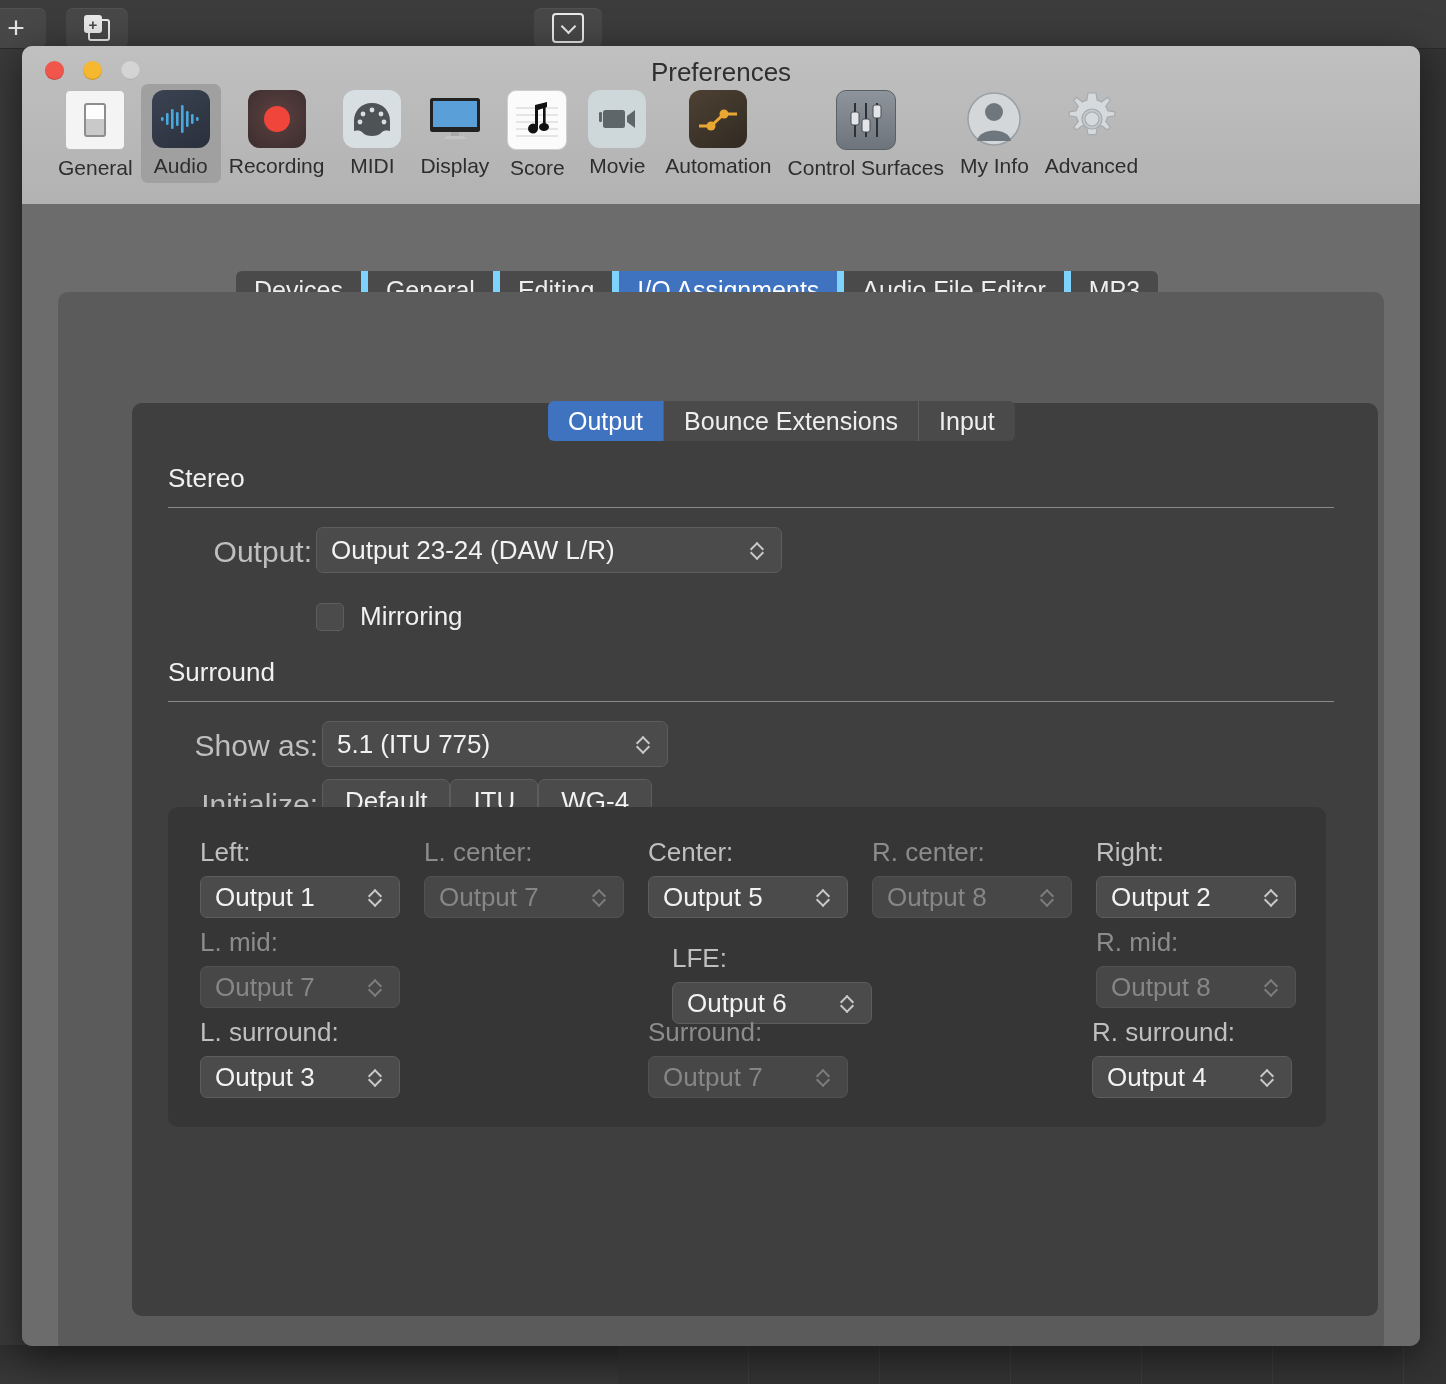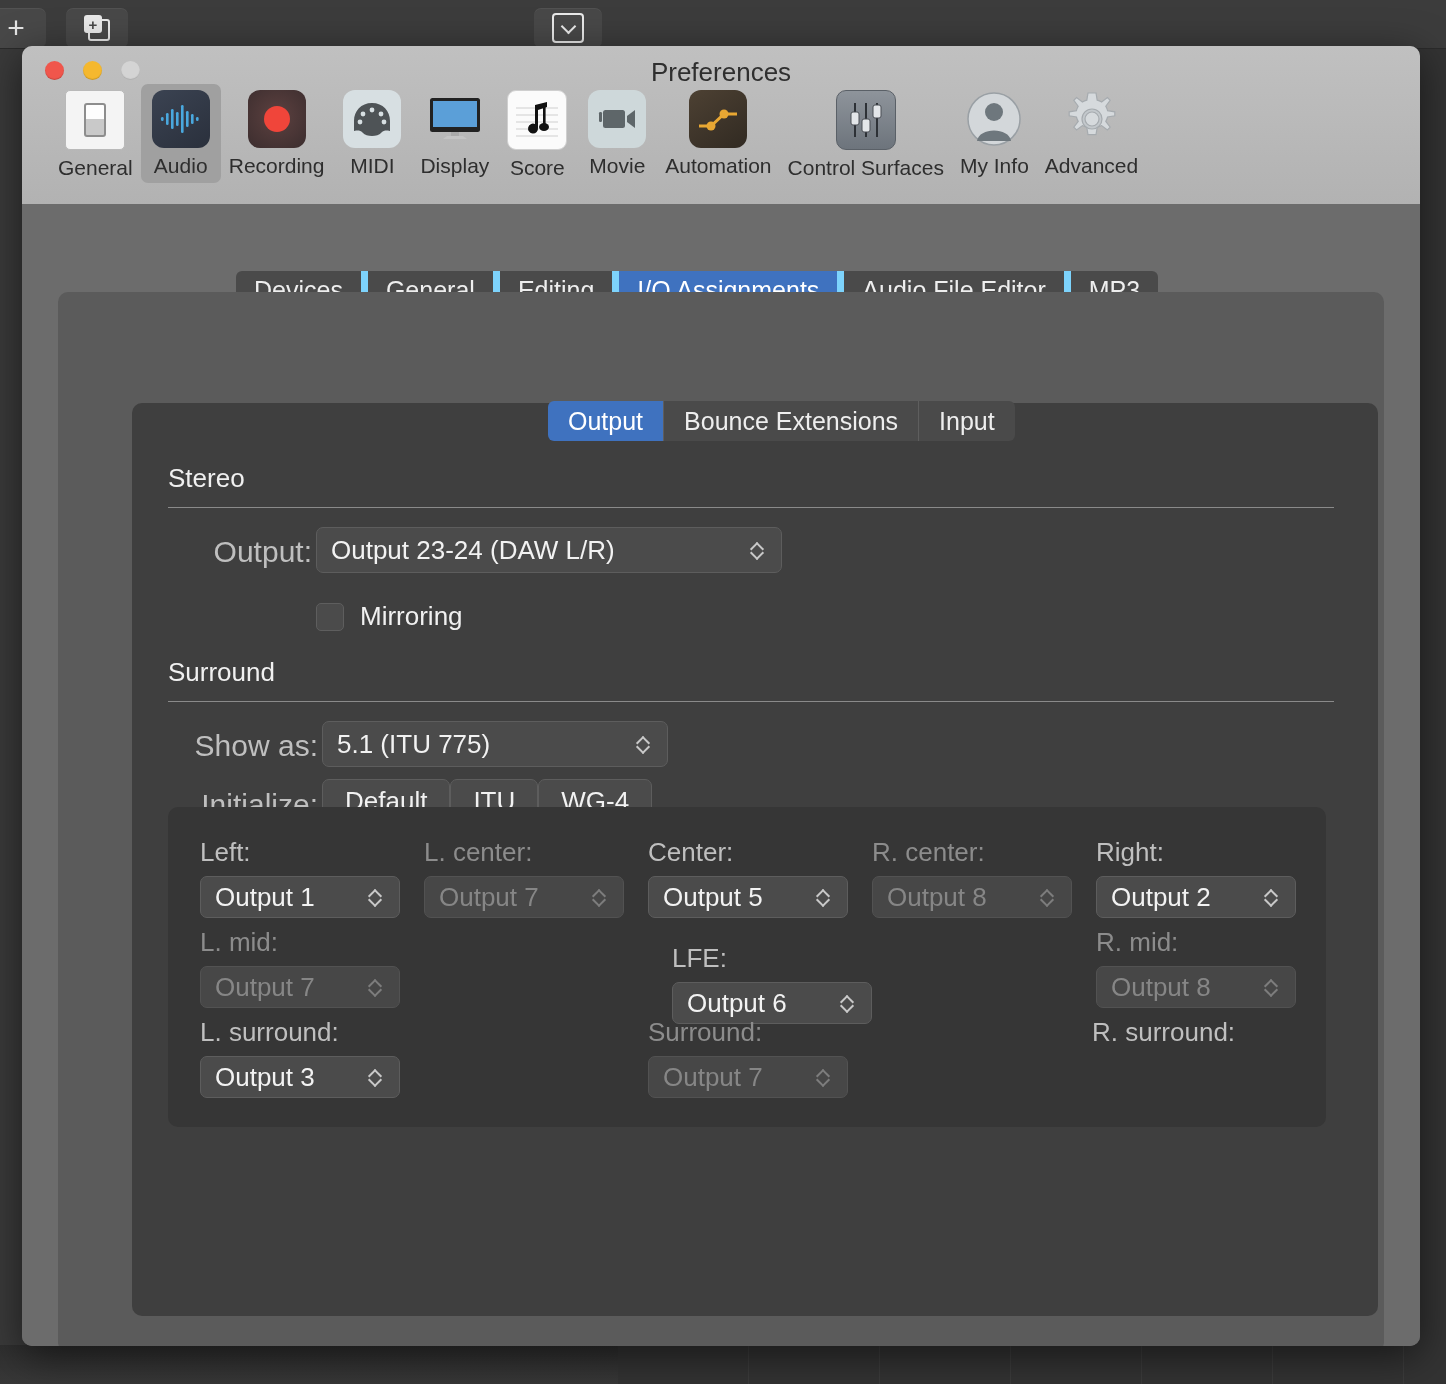"Output 4" div.popup { html: none -> <div> <span>Output 4</span> <span> <i></i> <i></i> </span> </div> }
